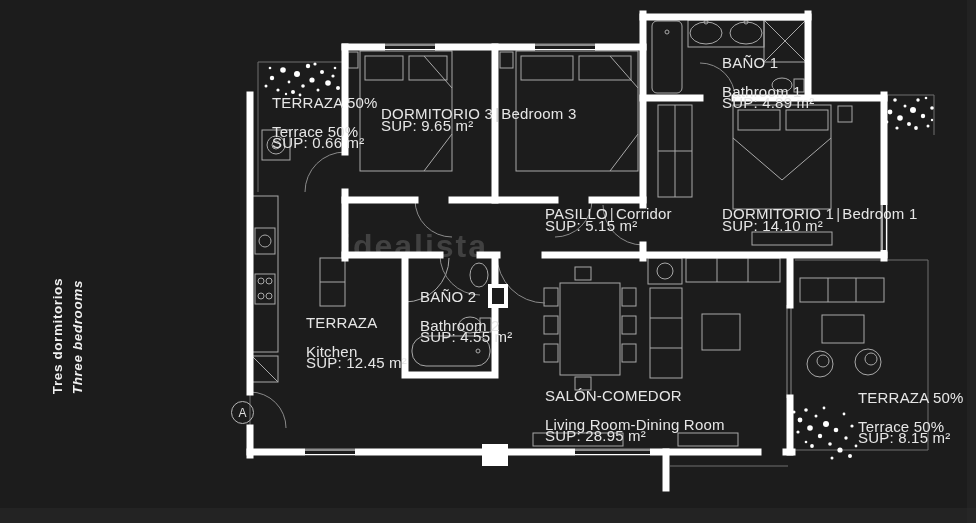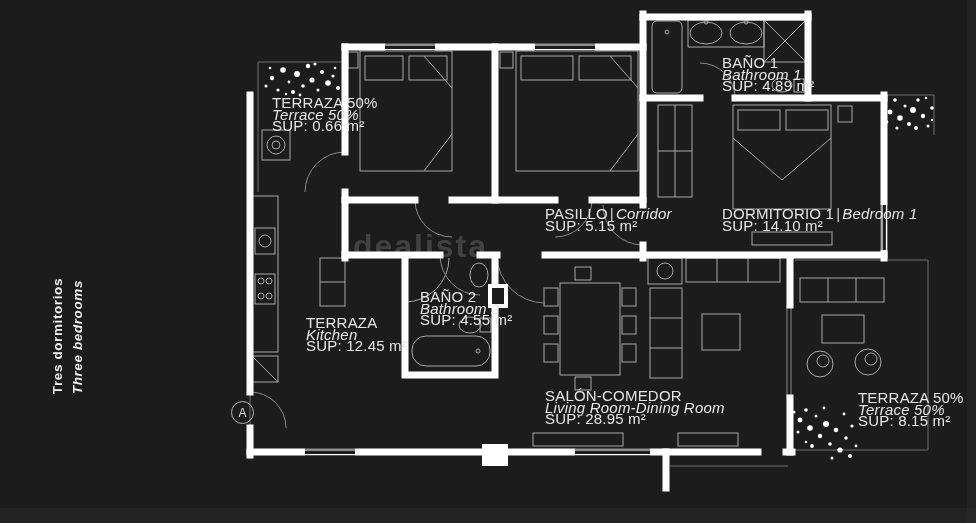"Bathroom 1" .room-label .en { font-style: italic -> none; margin-top: none -> 17px }
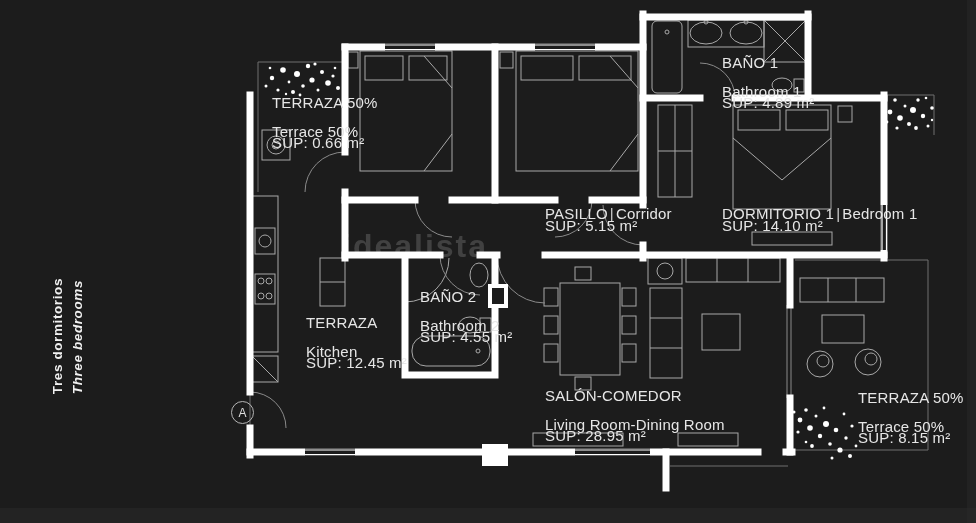"DORMITORIO 3|Bedroom 3" div.room-label { html: none -> <div> <div><span>DORMITORIO 3</span><span>|</span><span>Bedroom 3</span></div> <div>SUP: 9.65 m²</div> </div> }
